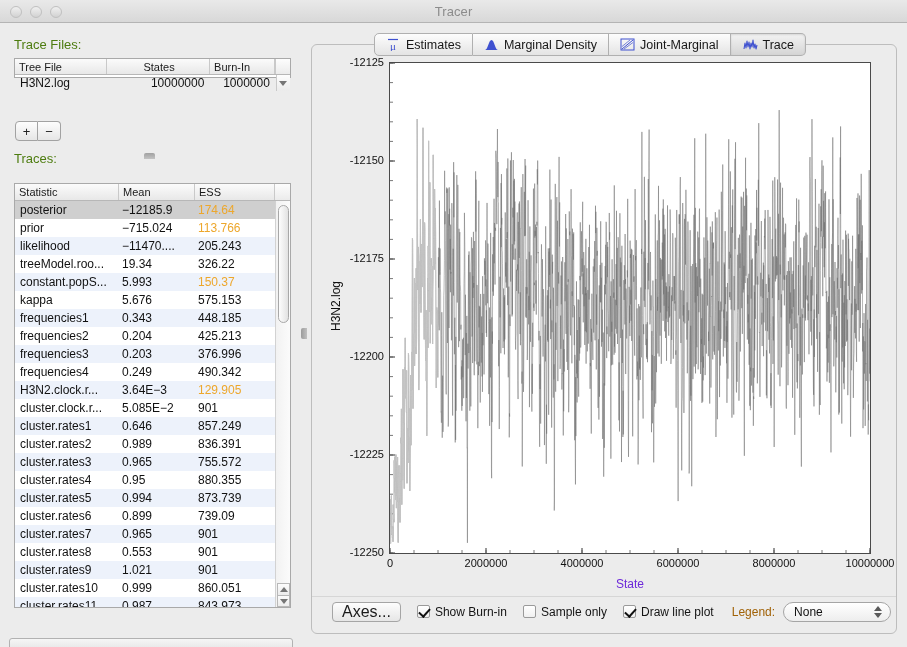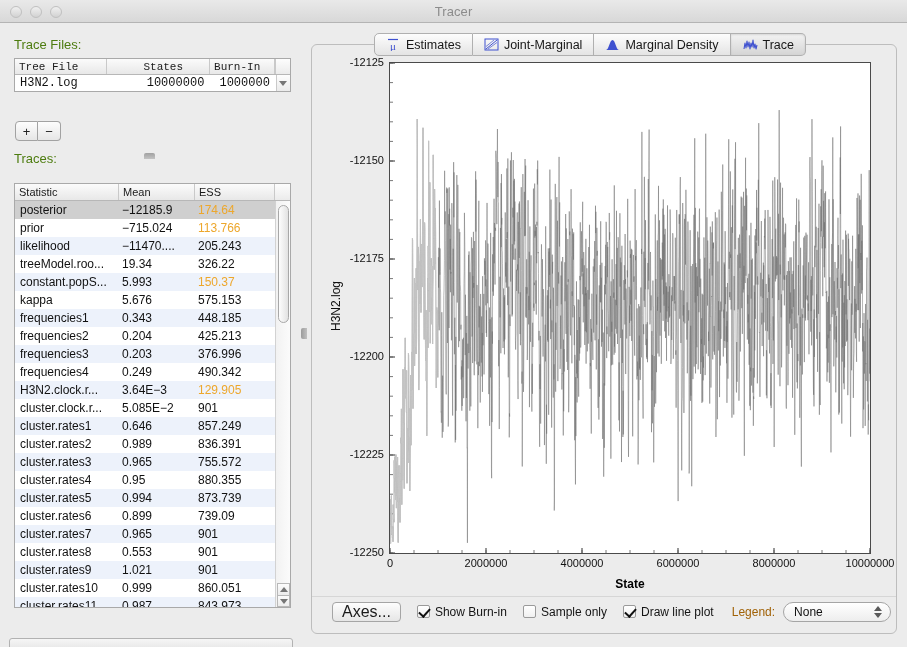"Joint-Marginal" div.tab { order: before "Marginal Density" -> after "Marginal Density" }
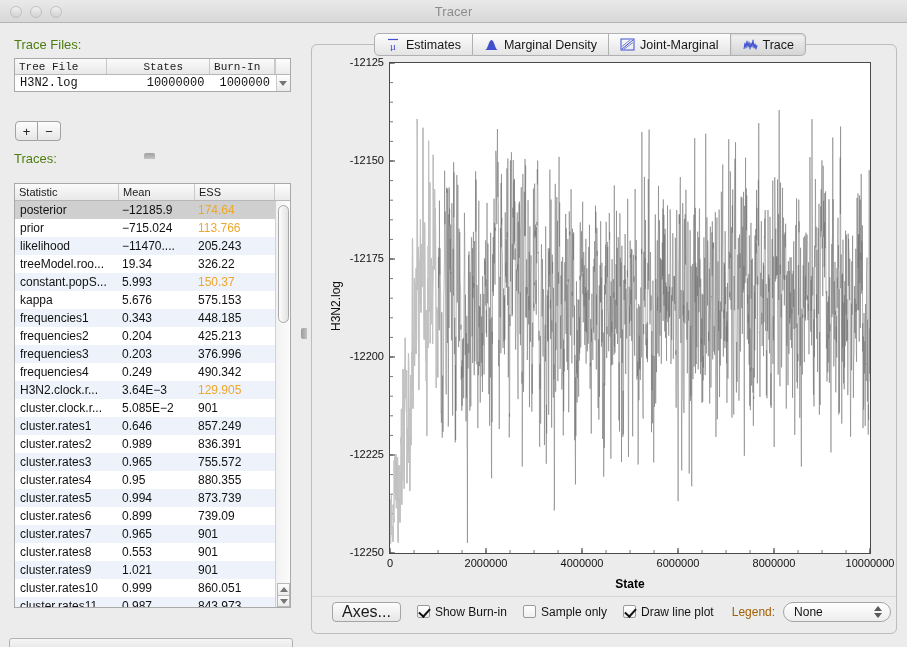"Tree File" .file-table { font-family: Liberation Mono, monospace -> none; height: 34px -> 20px }
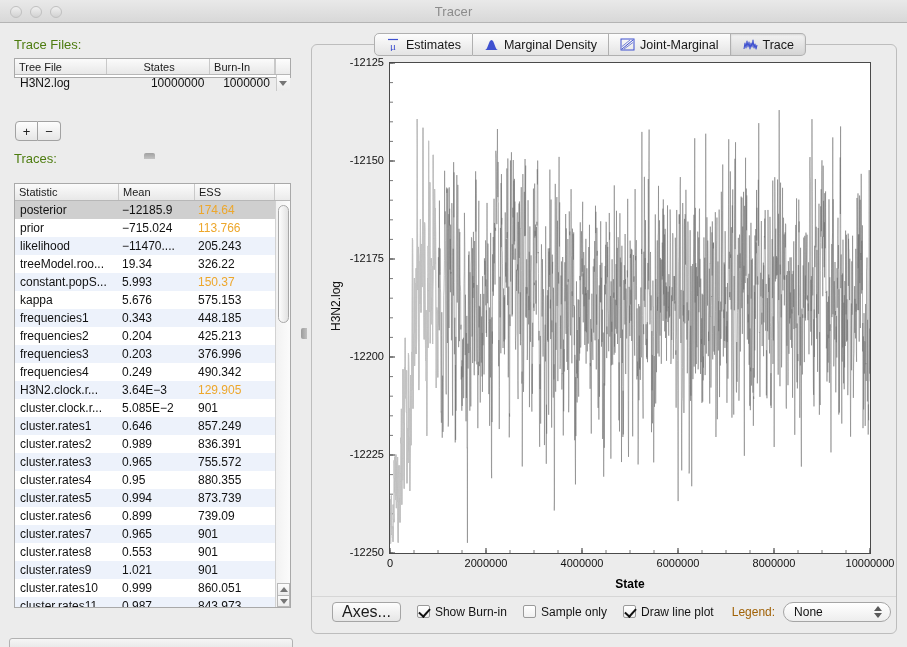"State" .axis-title-x { color: #000000 -> #6d28d9; font-weight: bold -> none }
